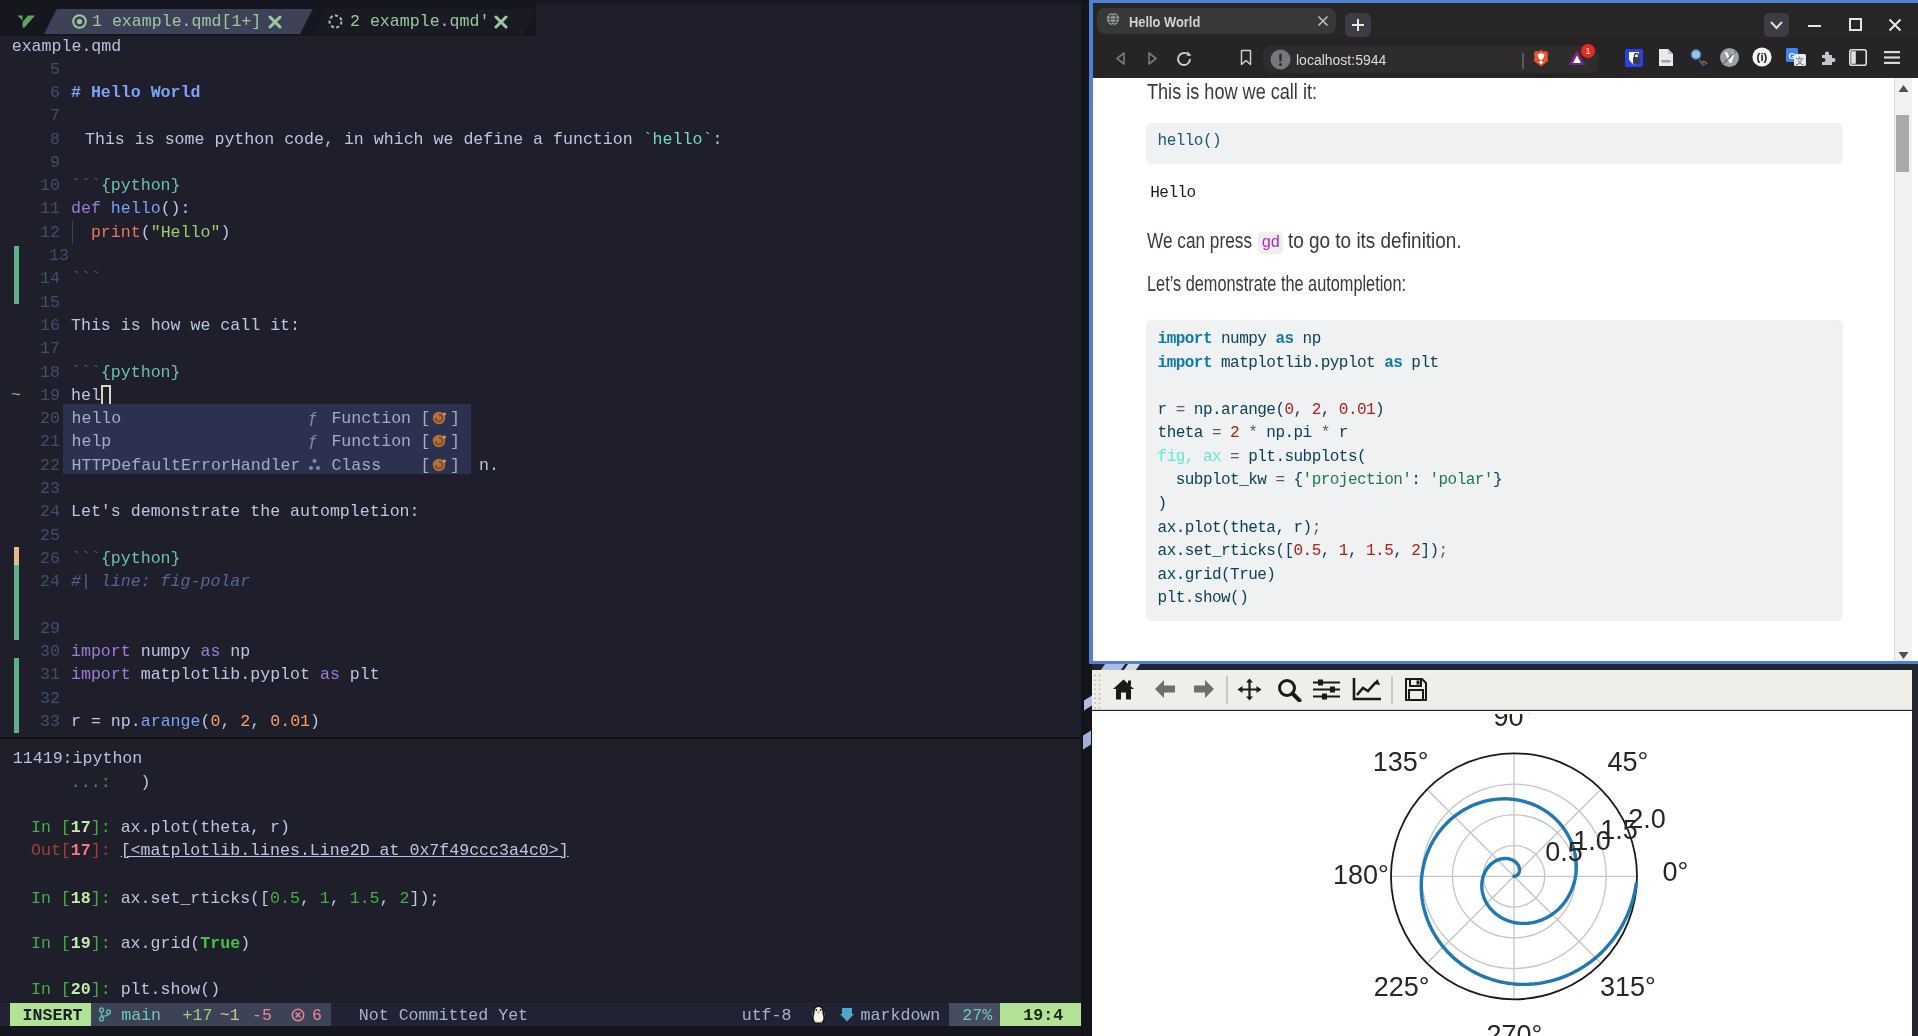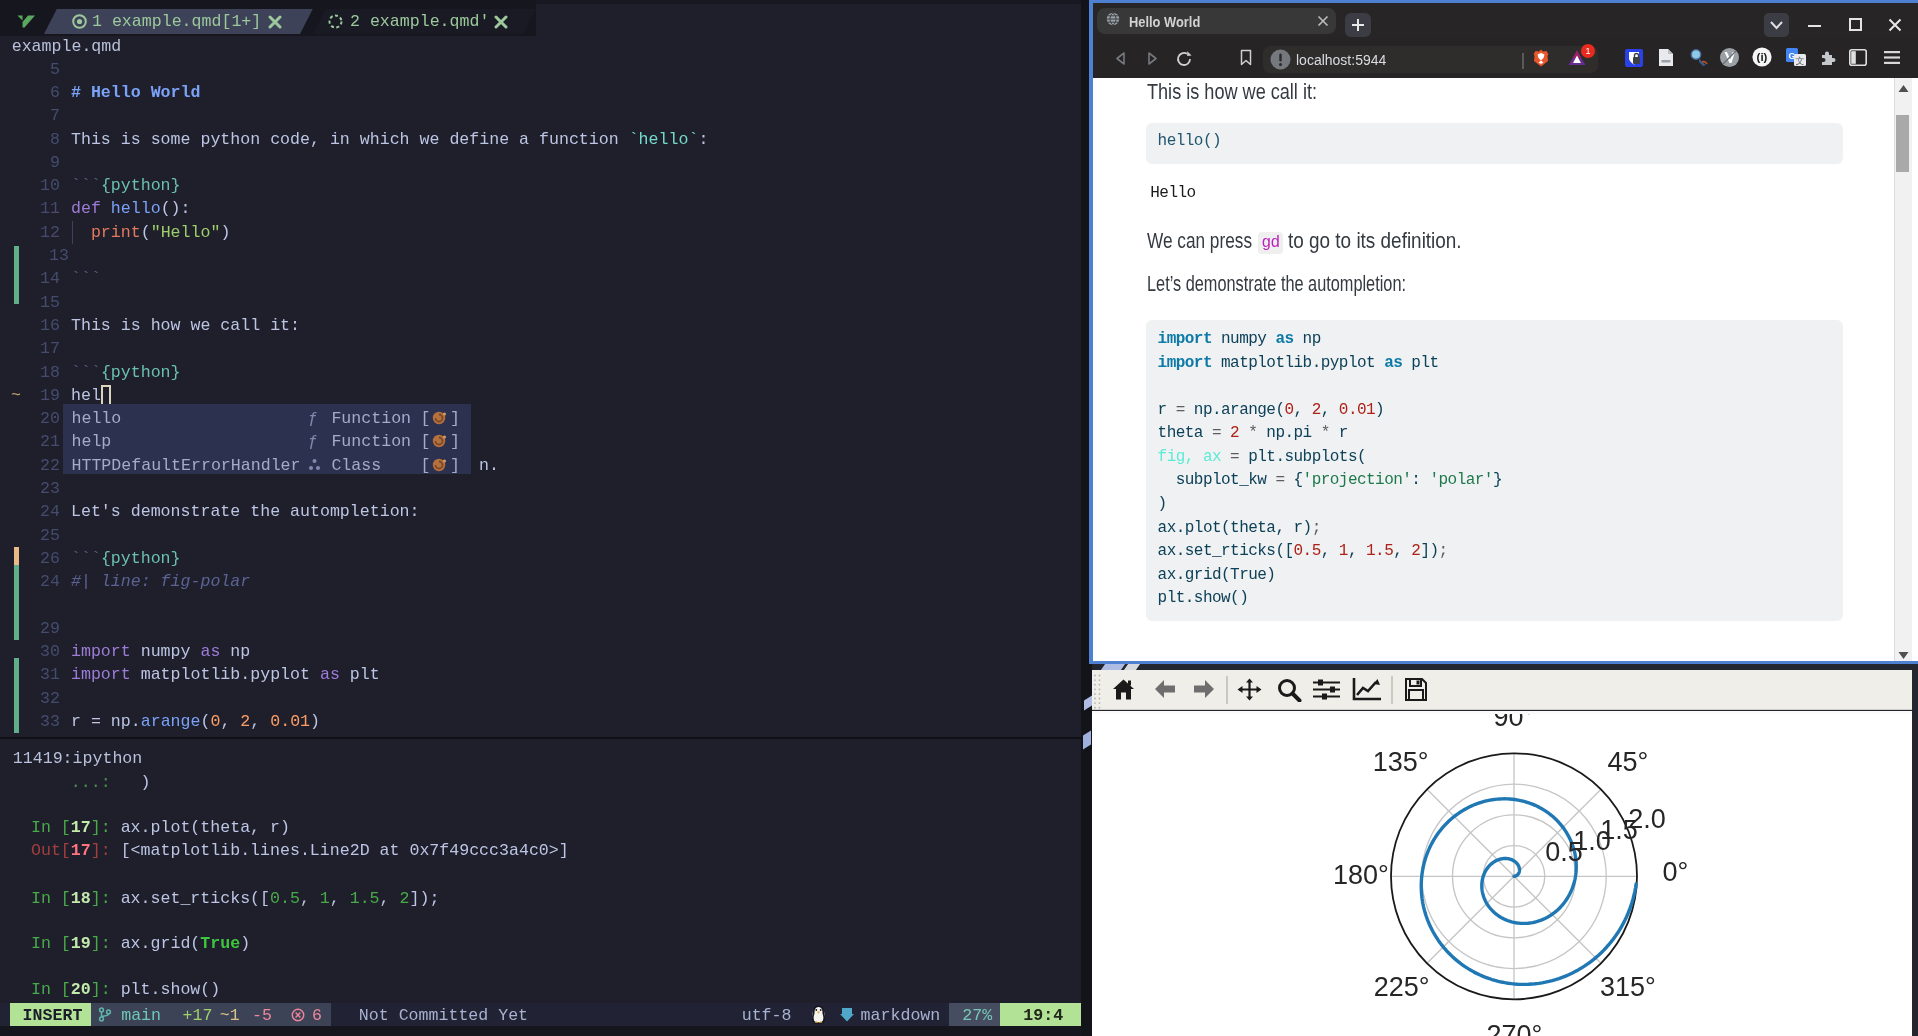"This is some python code," span { margin-left: none -> 14px }
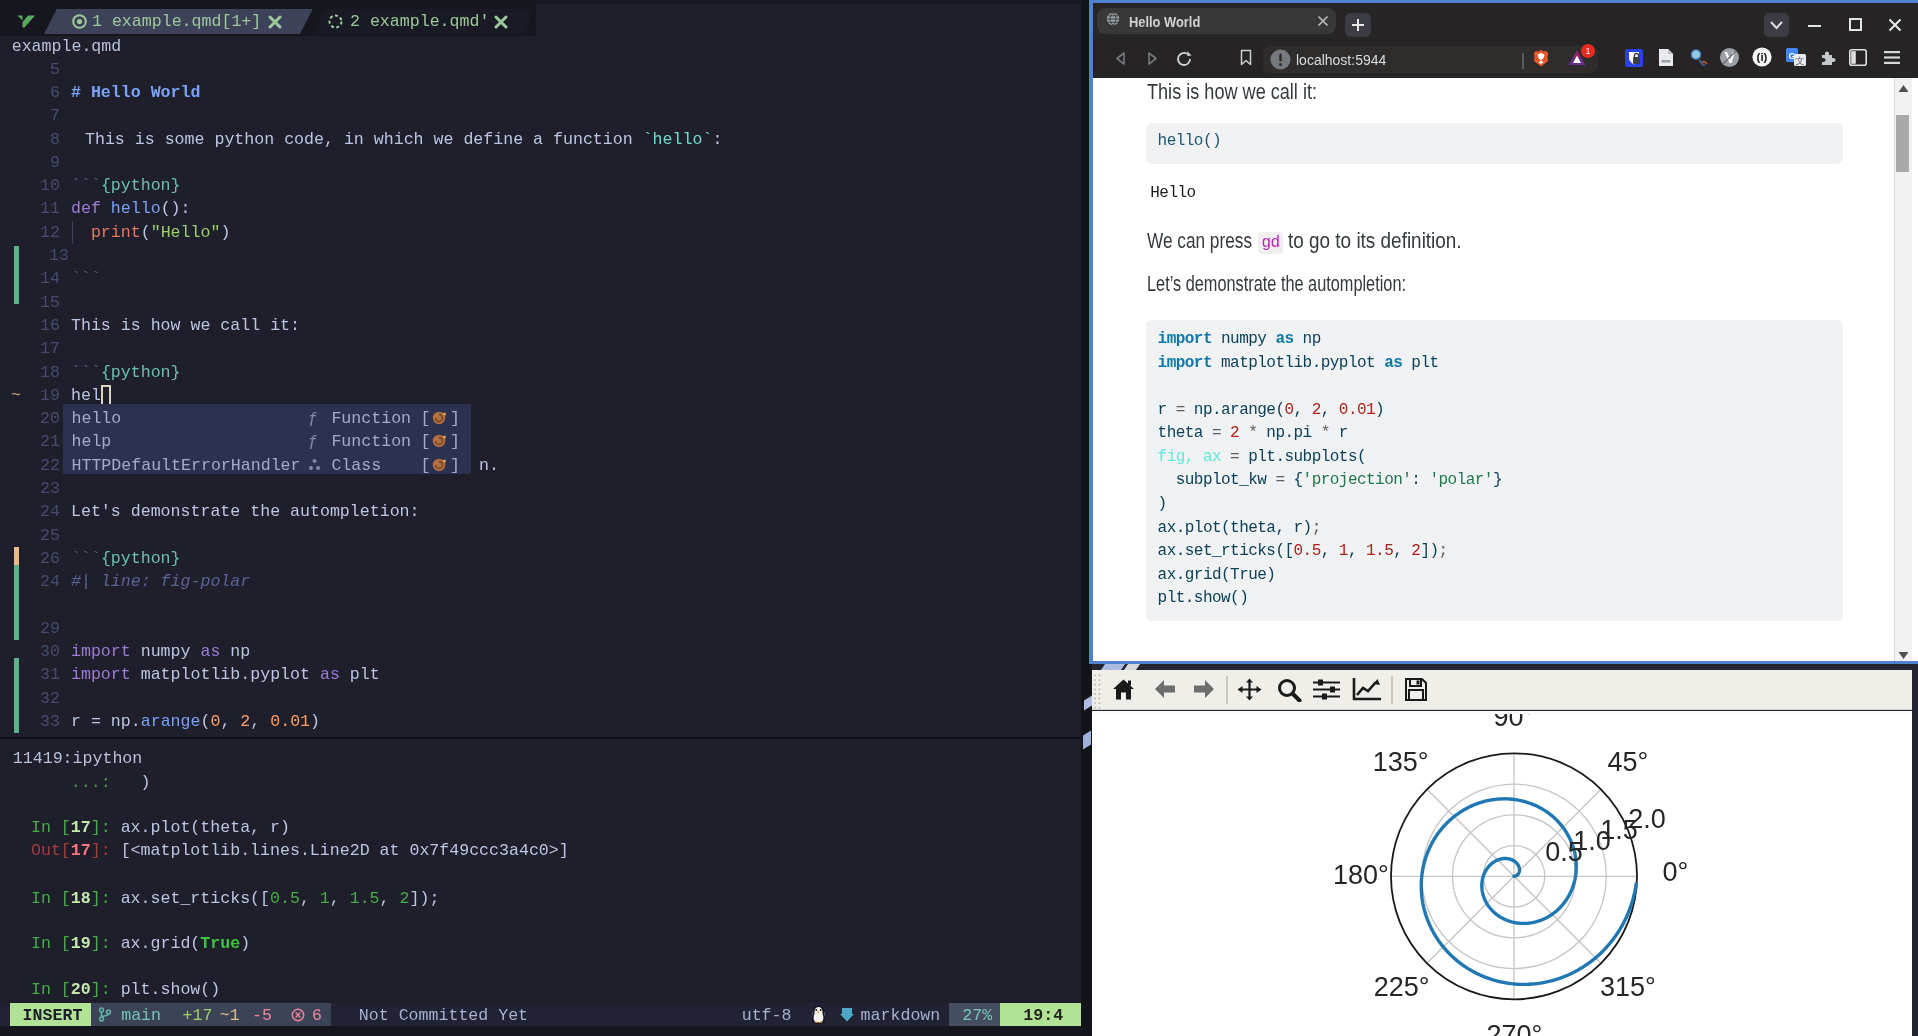"[<matplotlib.lines.Line2D at" span { text-decoration: none -> underline }
